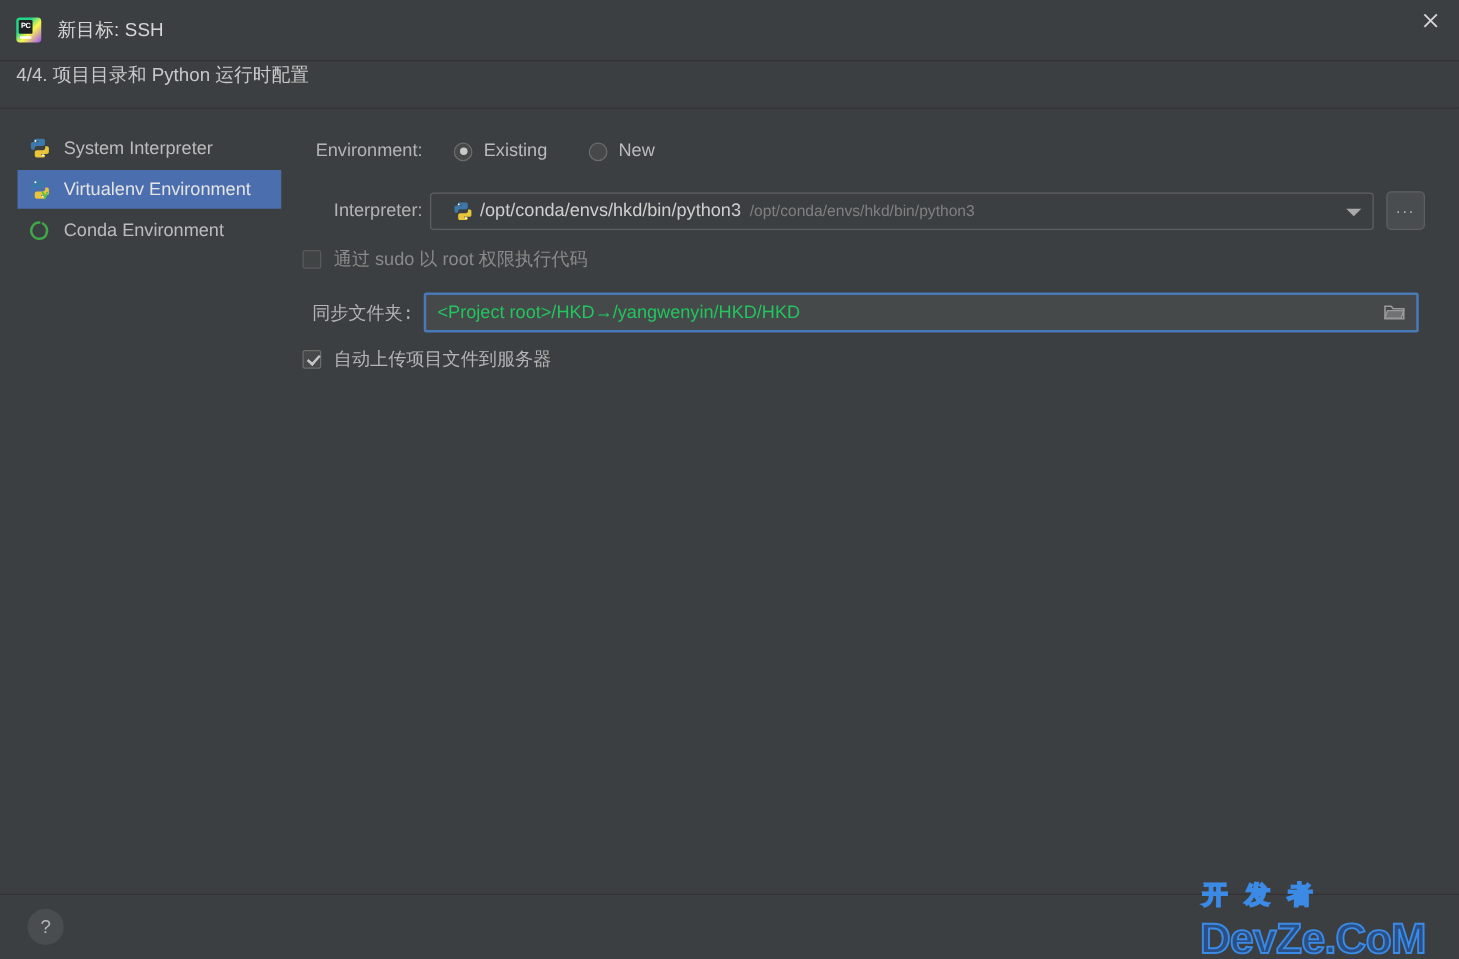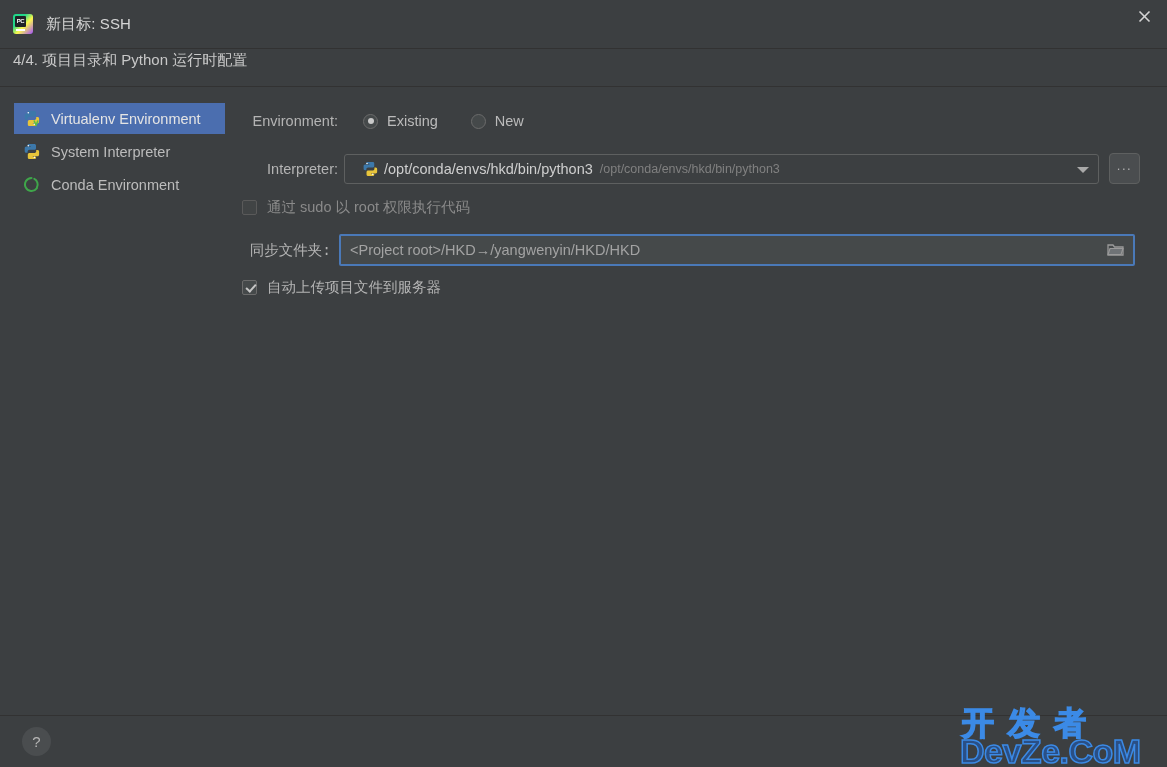"Virtualenv Environment" div.side-item { order: before "System Interpreter" -> after "System Interpreter" }
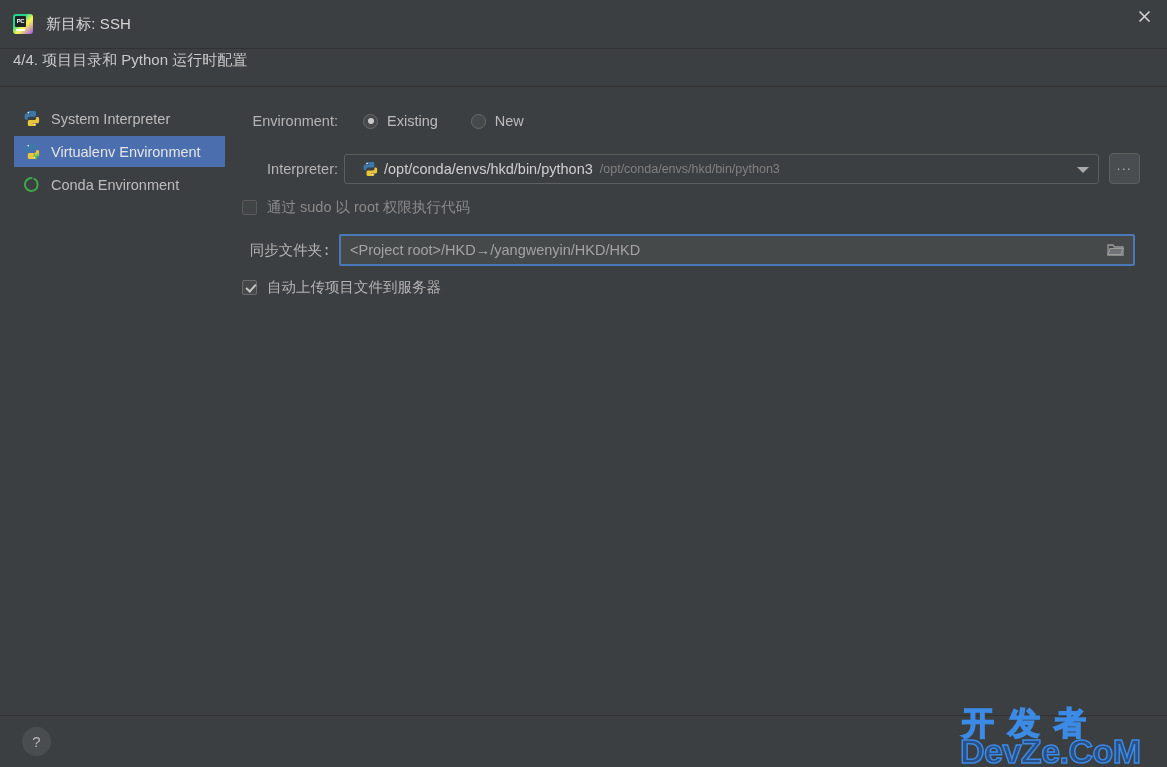"<Project root>/HKD→/yangwenyin/HKD/HKD" .textfield .value { color: #a3a3a3 -> #22c55e }
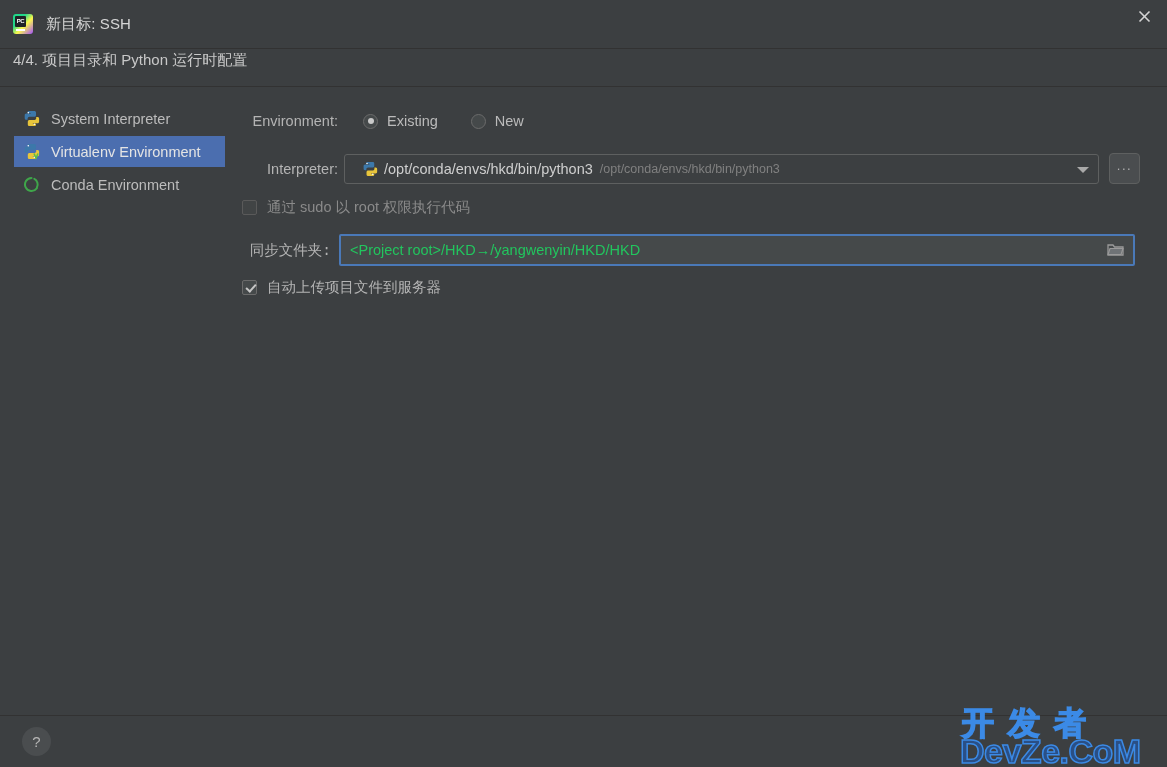"开发者" .wm-cn { font-size: 32px -> 20px }
